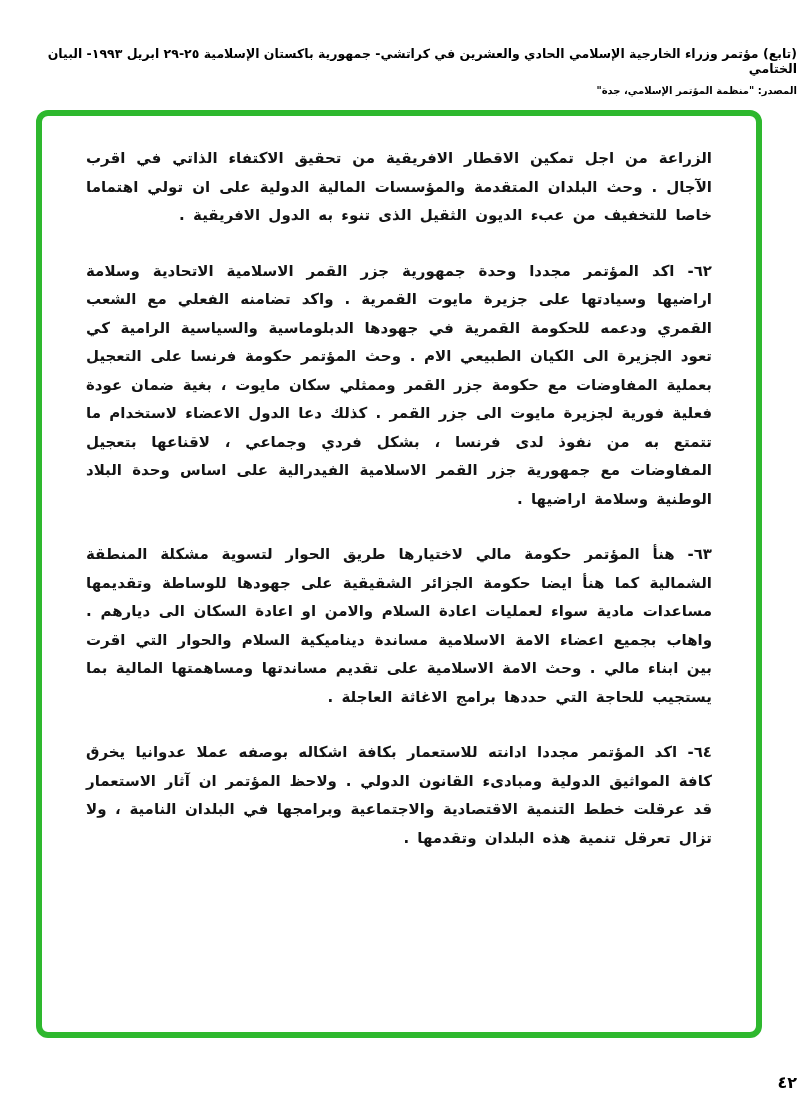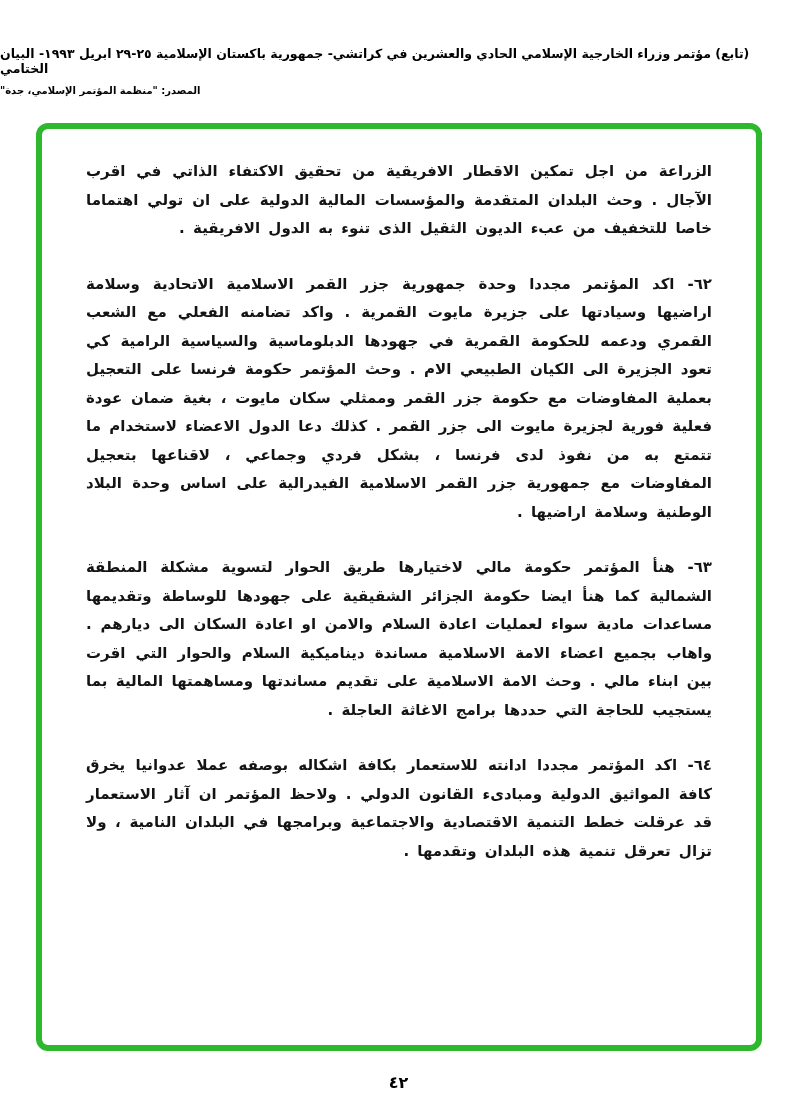"(تابع) مؤتمر وزراء الخارجية الإسلامي" .header { text-align: left -> right }
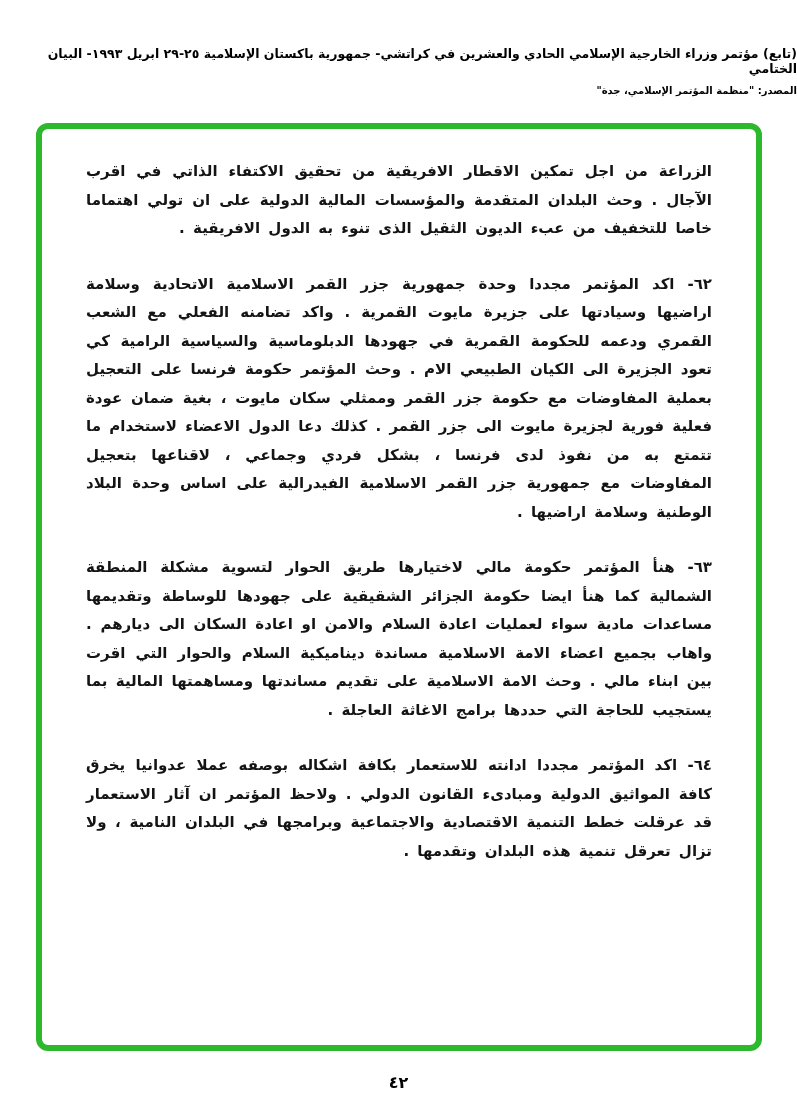"الزراعة من اجل تمكين الاقطار" .frame { top: 123px -> 110px }
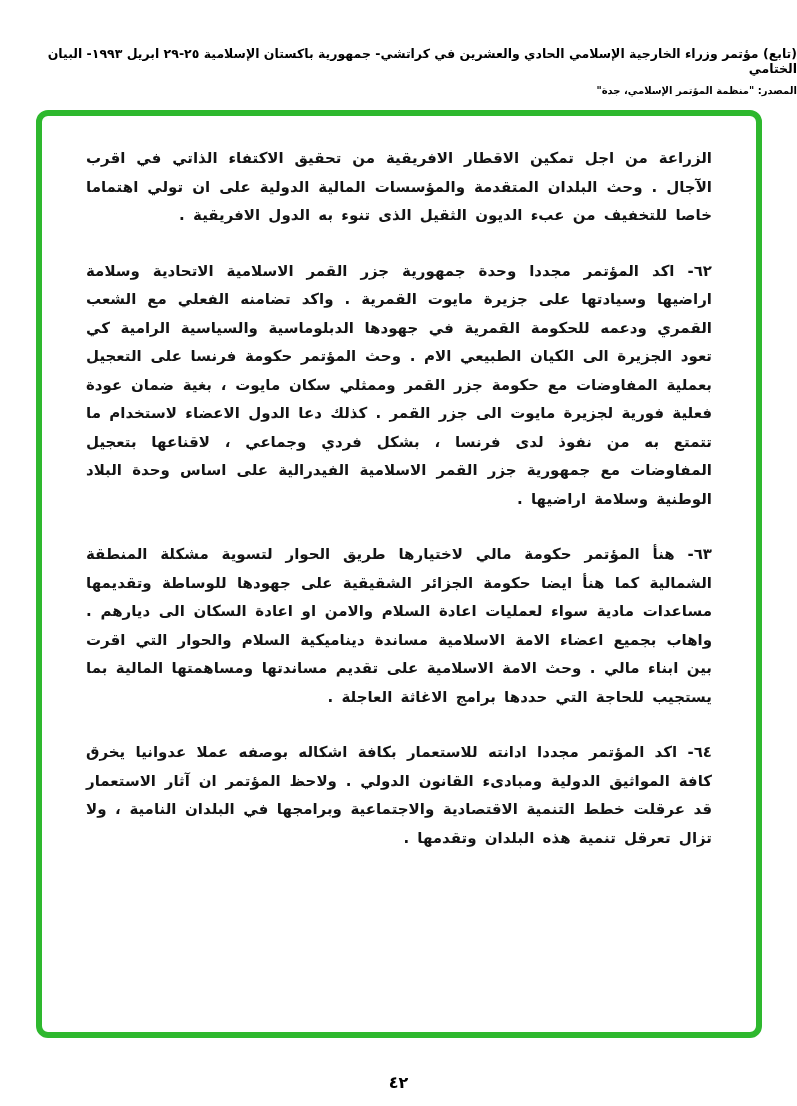"٤٢" .page-number { text-align: center -> right }
